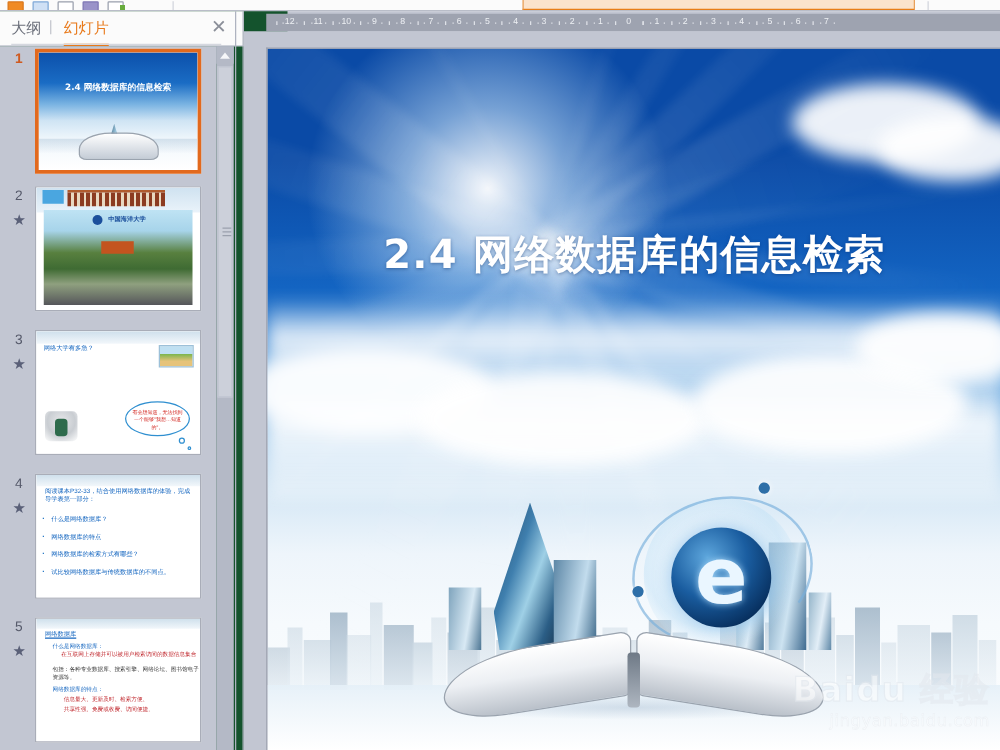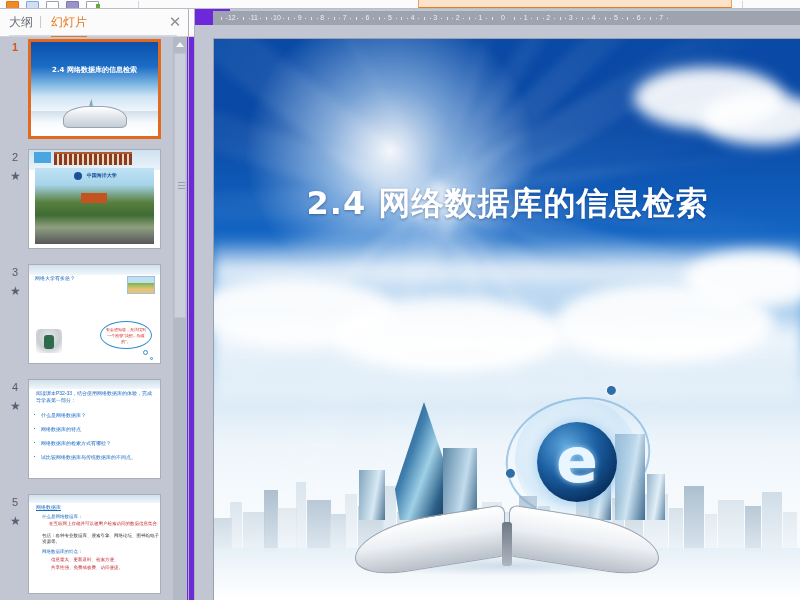"大纲" .leftpanel { background: #6d28d9 -> #14532d }
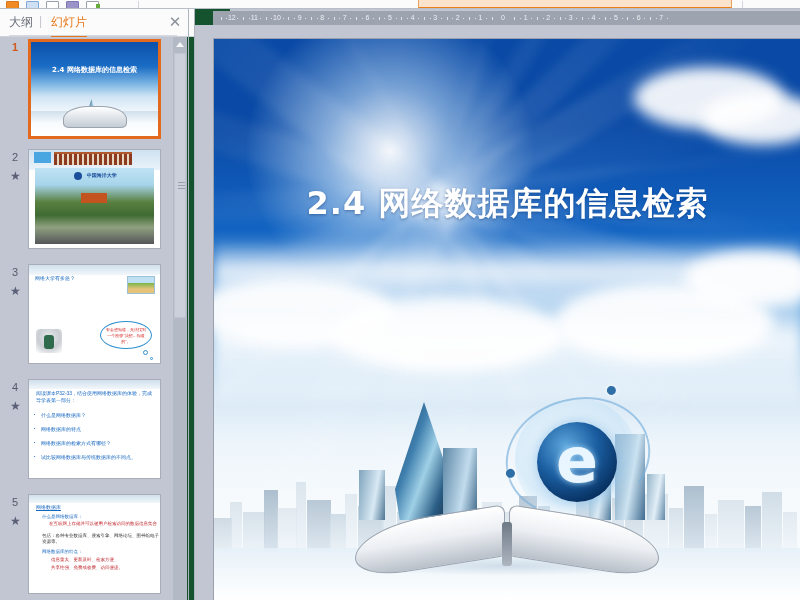"Baidu 经验" div.watermark { html: none -> <div> <div>Baidu 经验</div> <div>jingyan.baidu.com</div> </div> }
